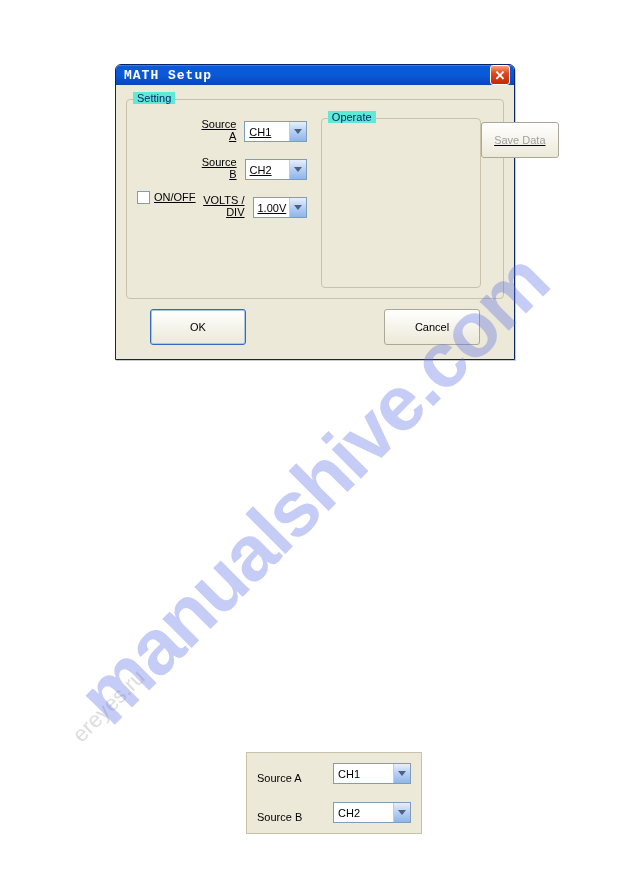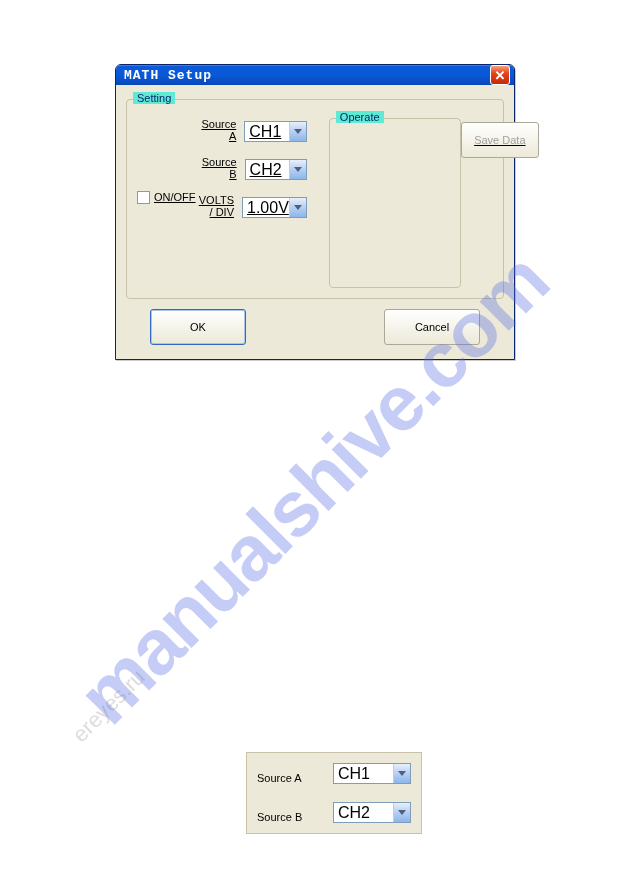"Operate" .operate-box { margin-left: 8px -> none; width: 132px -> 160px }
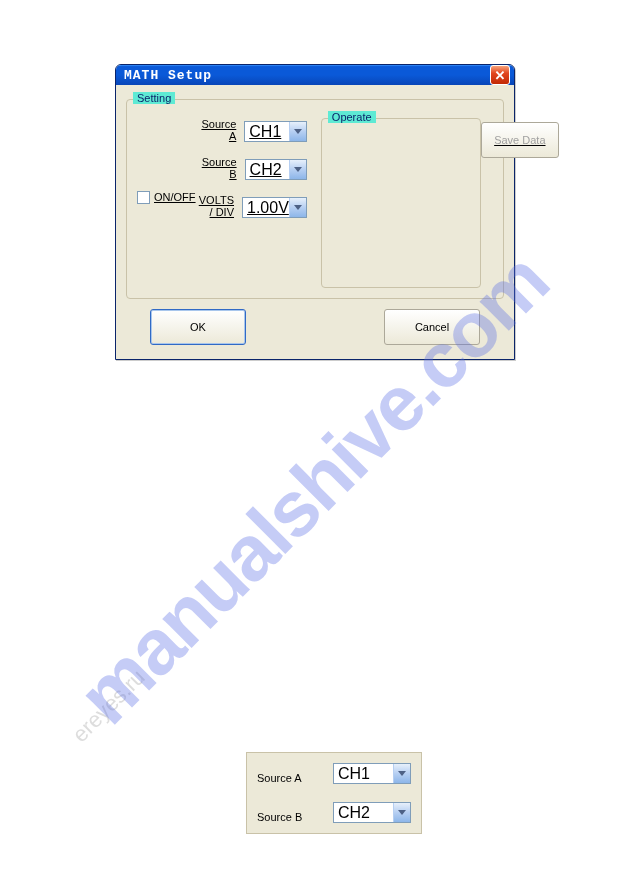"CH1" .combo { font-size: 16px -> 11px }
